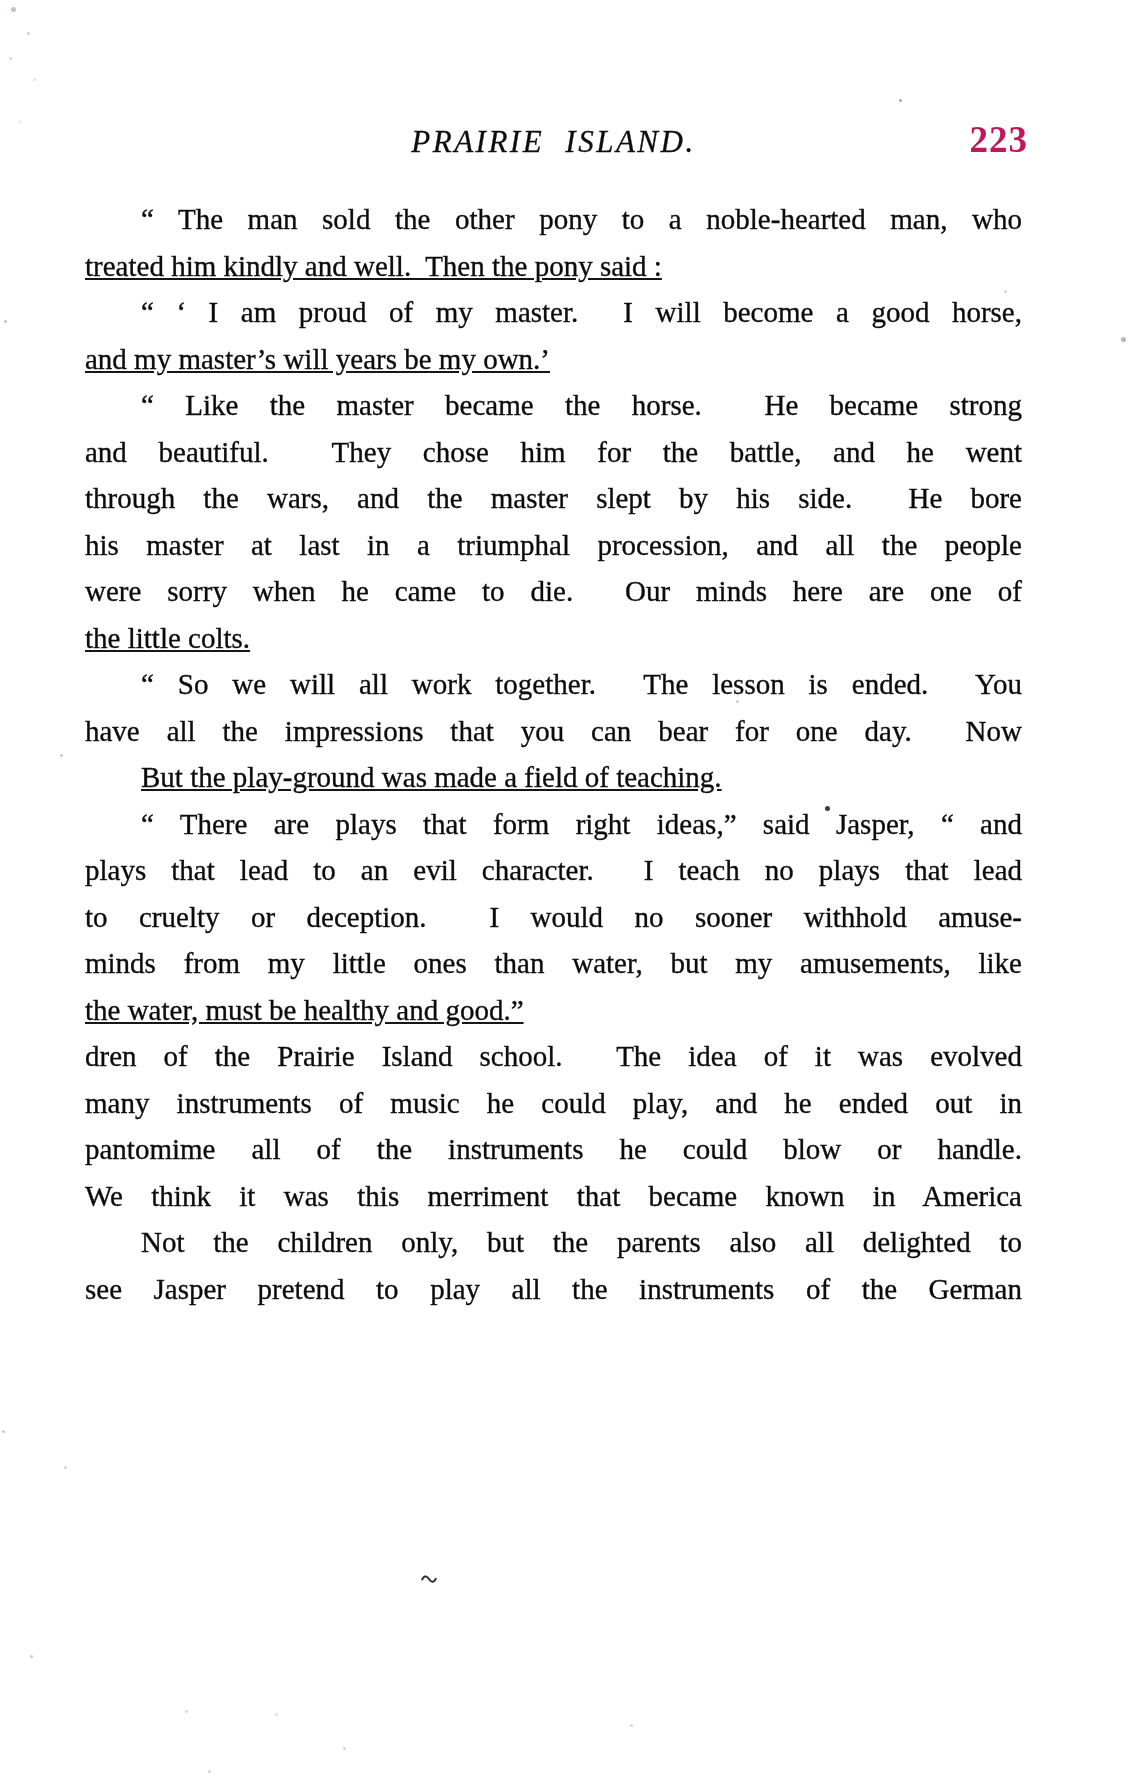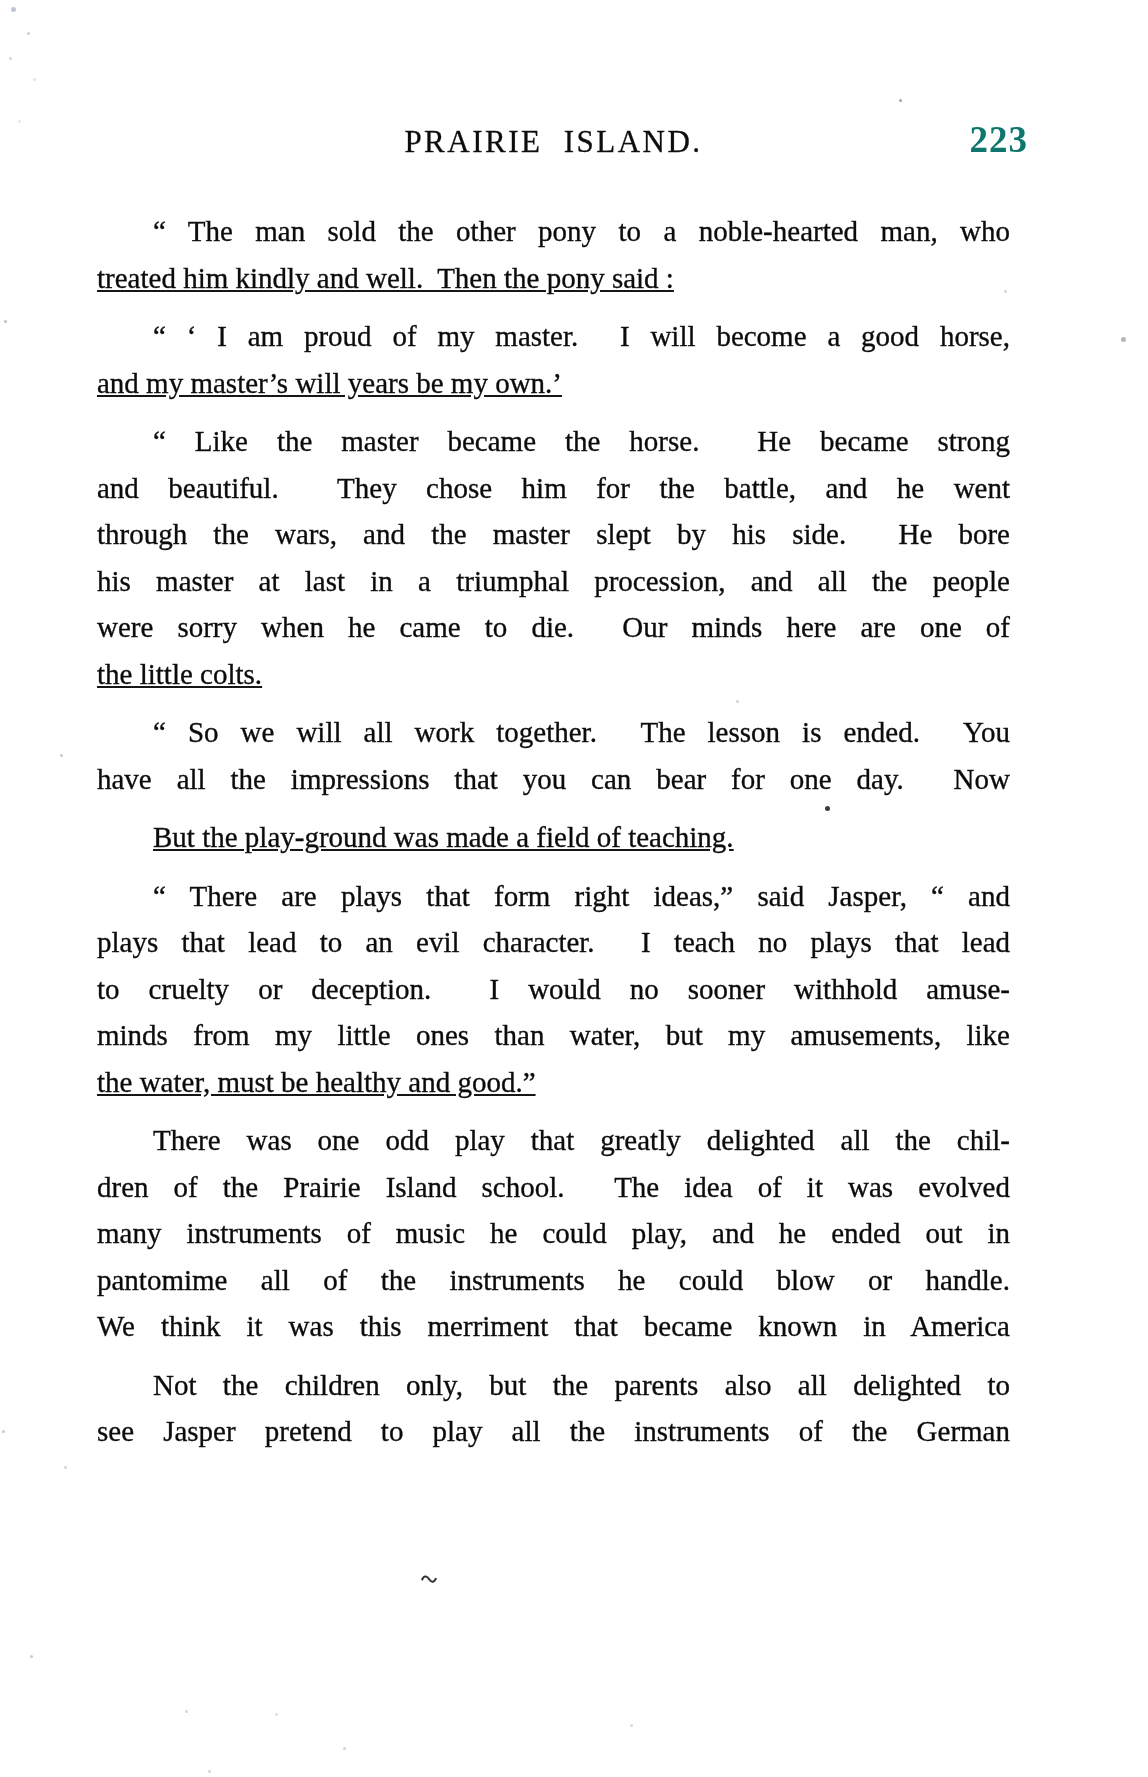"PRAIRIE ISLAND." .running-head { font-style: none -> italic }
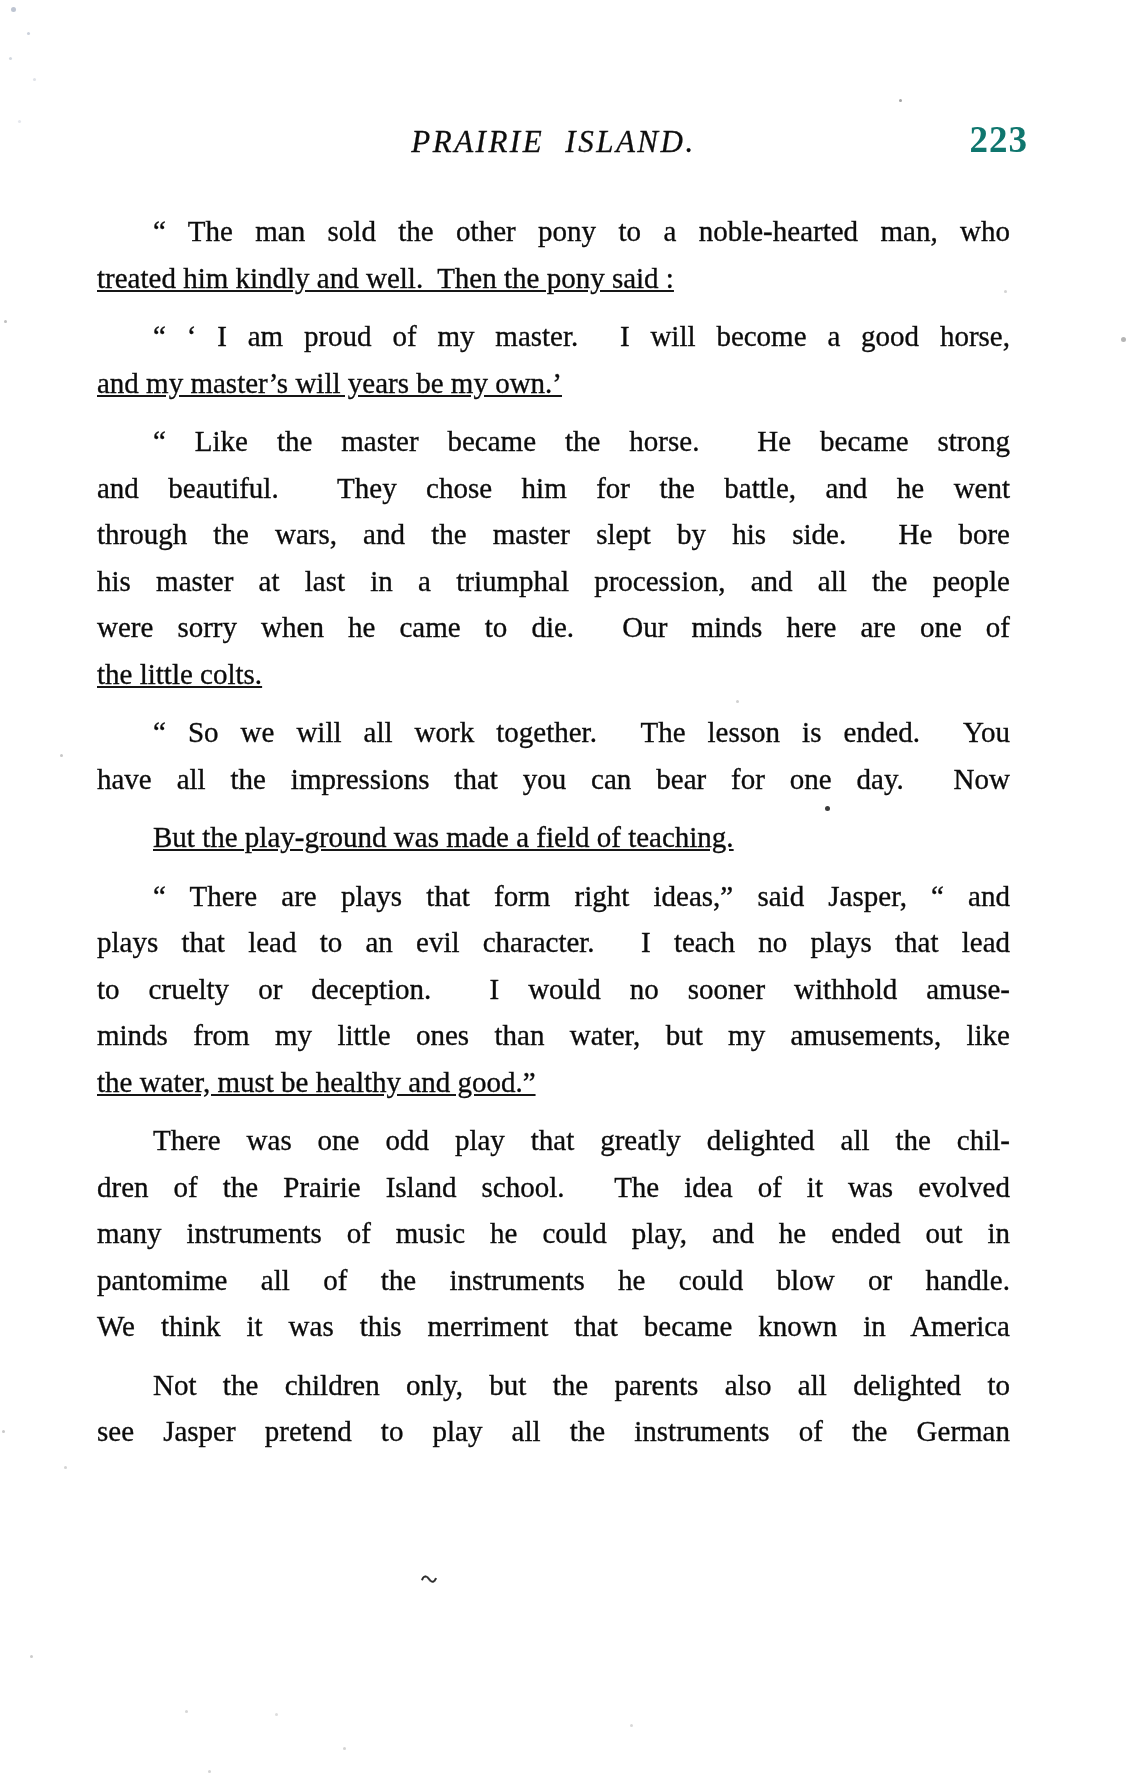"223" .page-number { color: #0f766e -> #be185d }
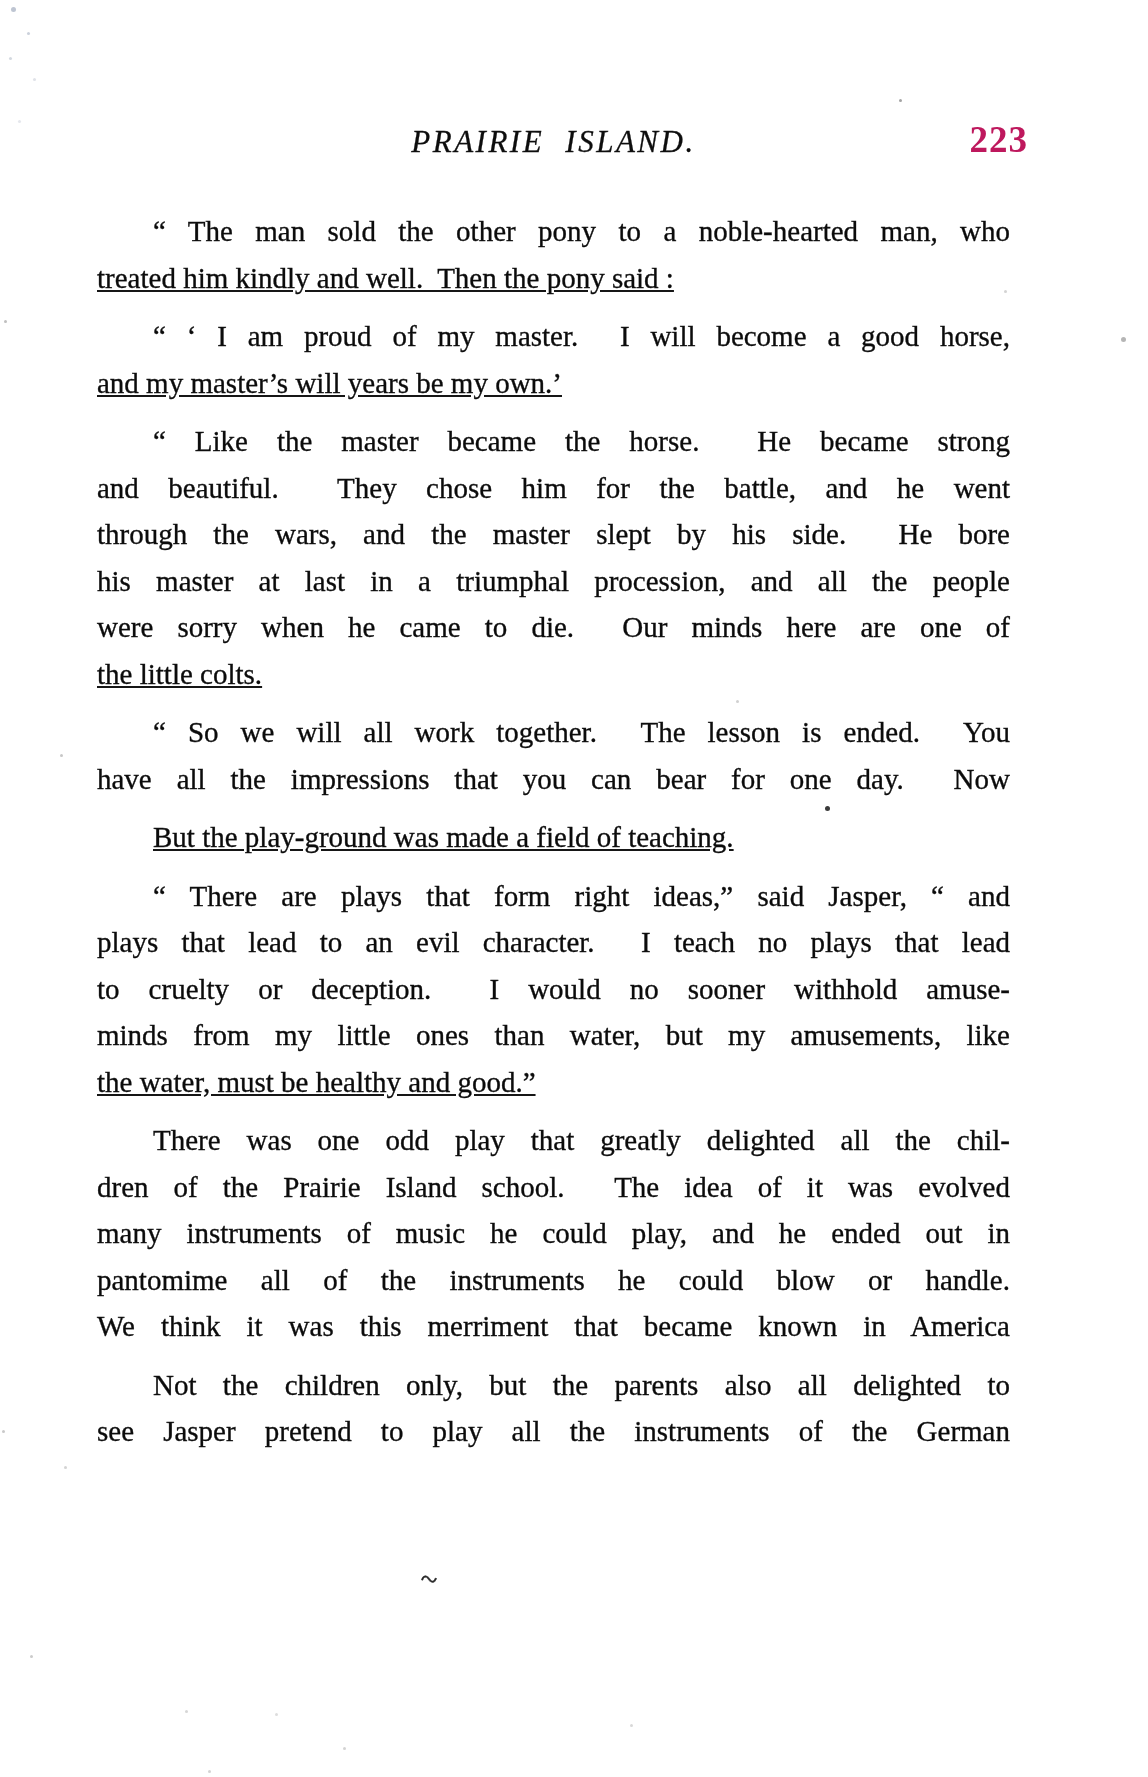"“ The man sold the" .para { margin: 12px -> 0 }
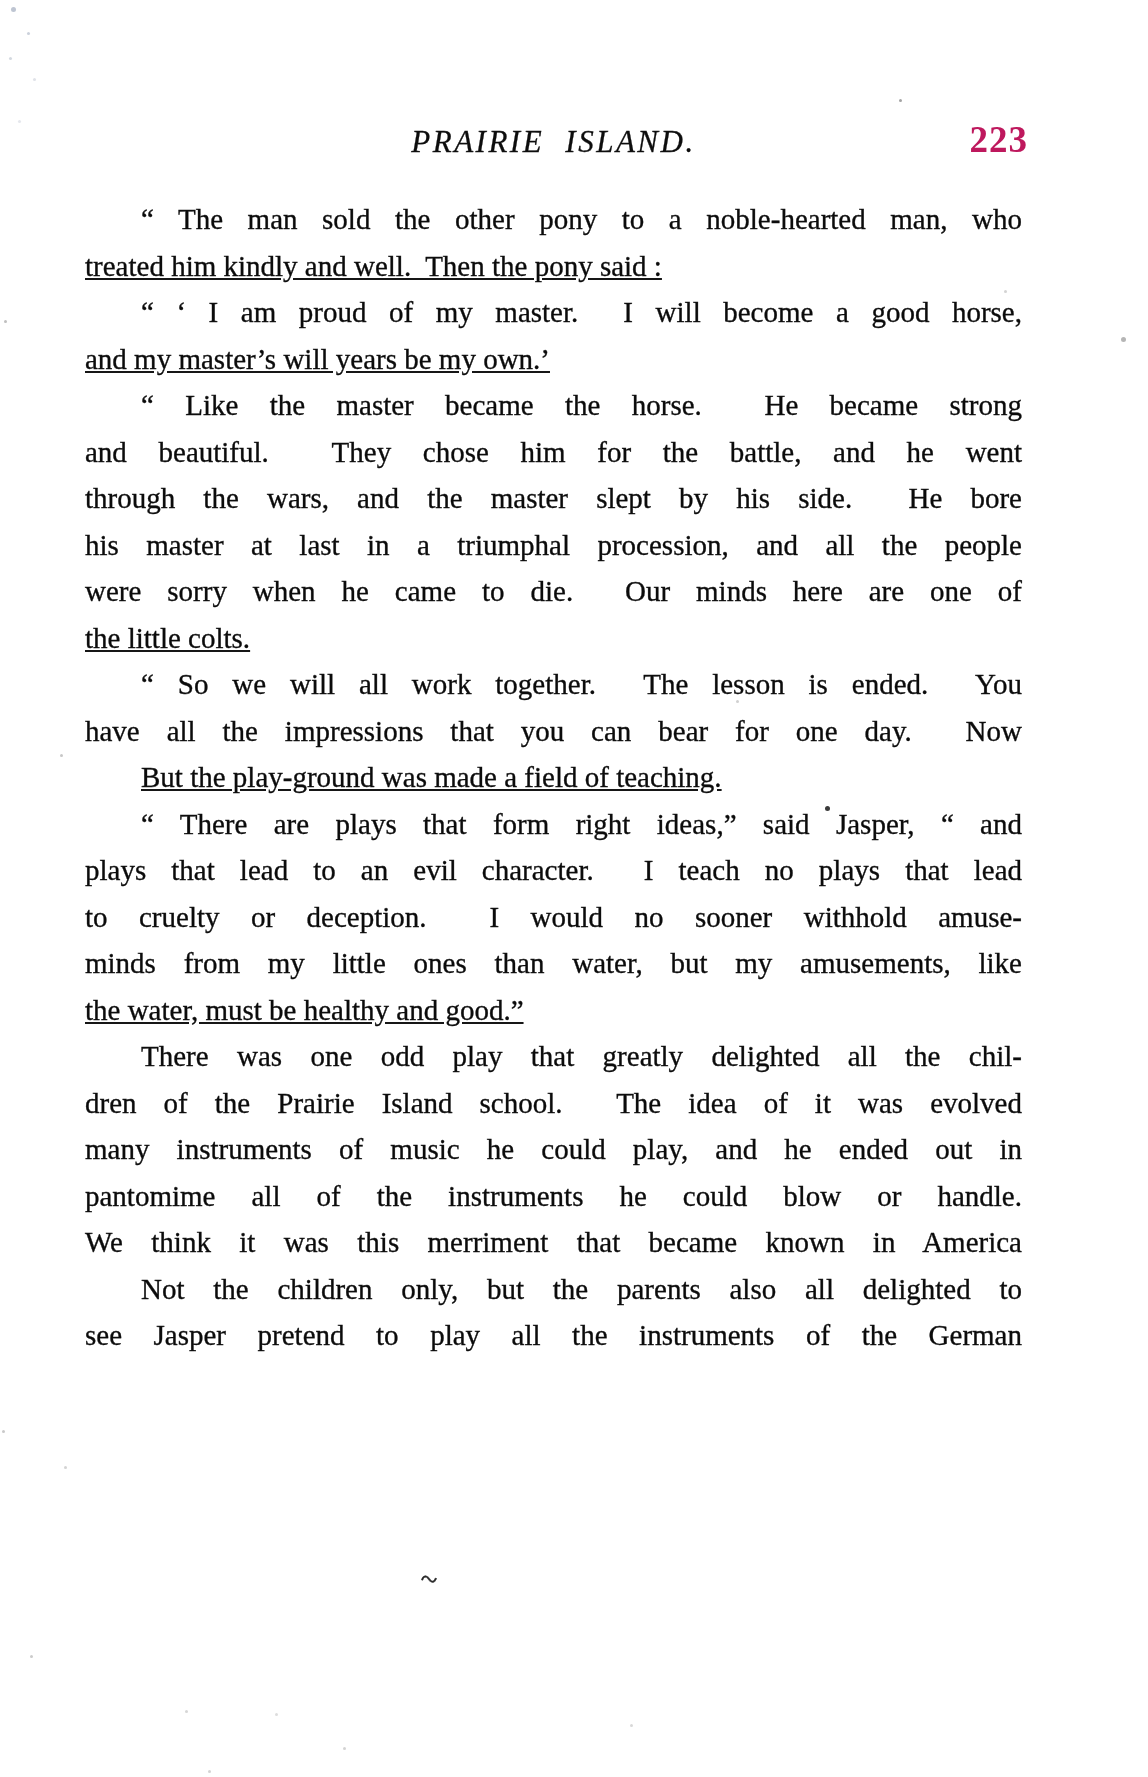"There was one odd play" div.line { html: <div>There was one odd play that greatly delighted all the chil-</div> -> none }
